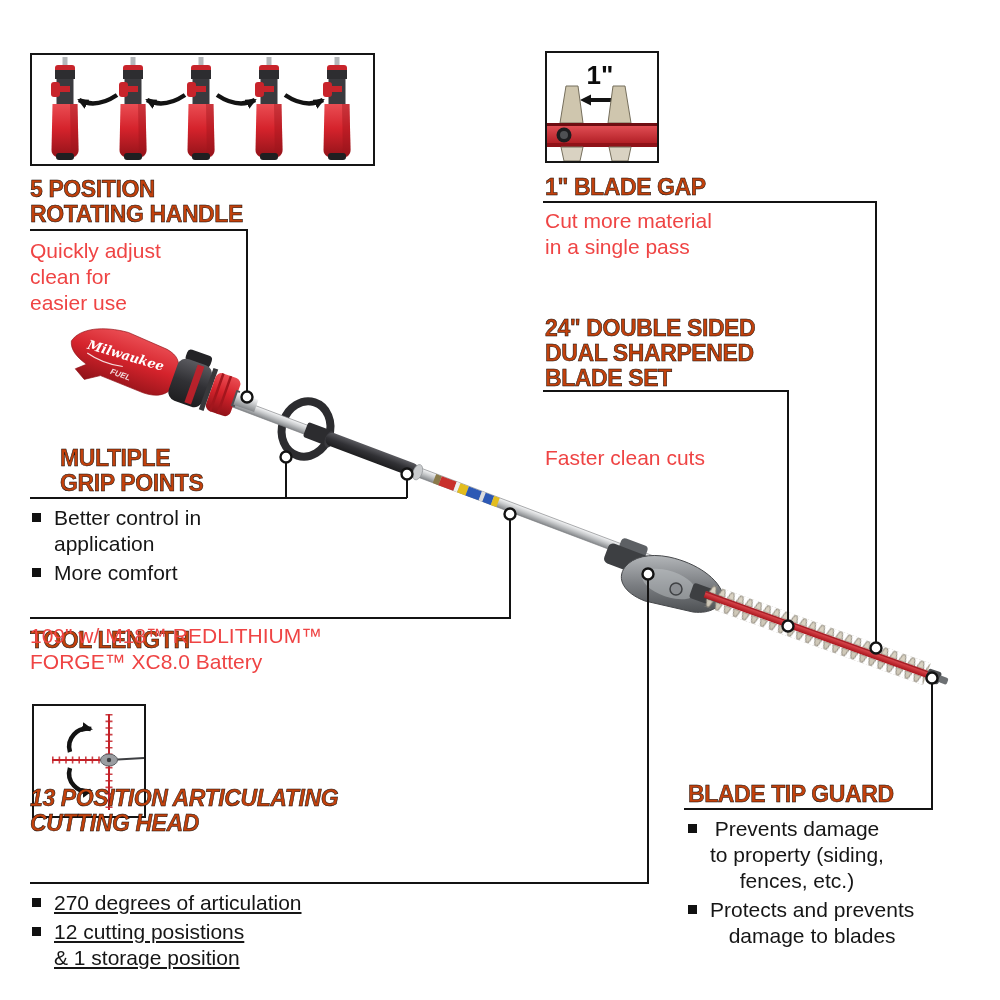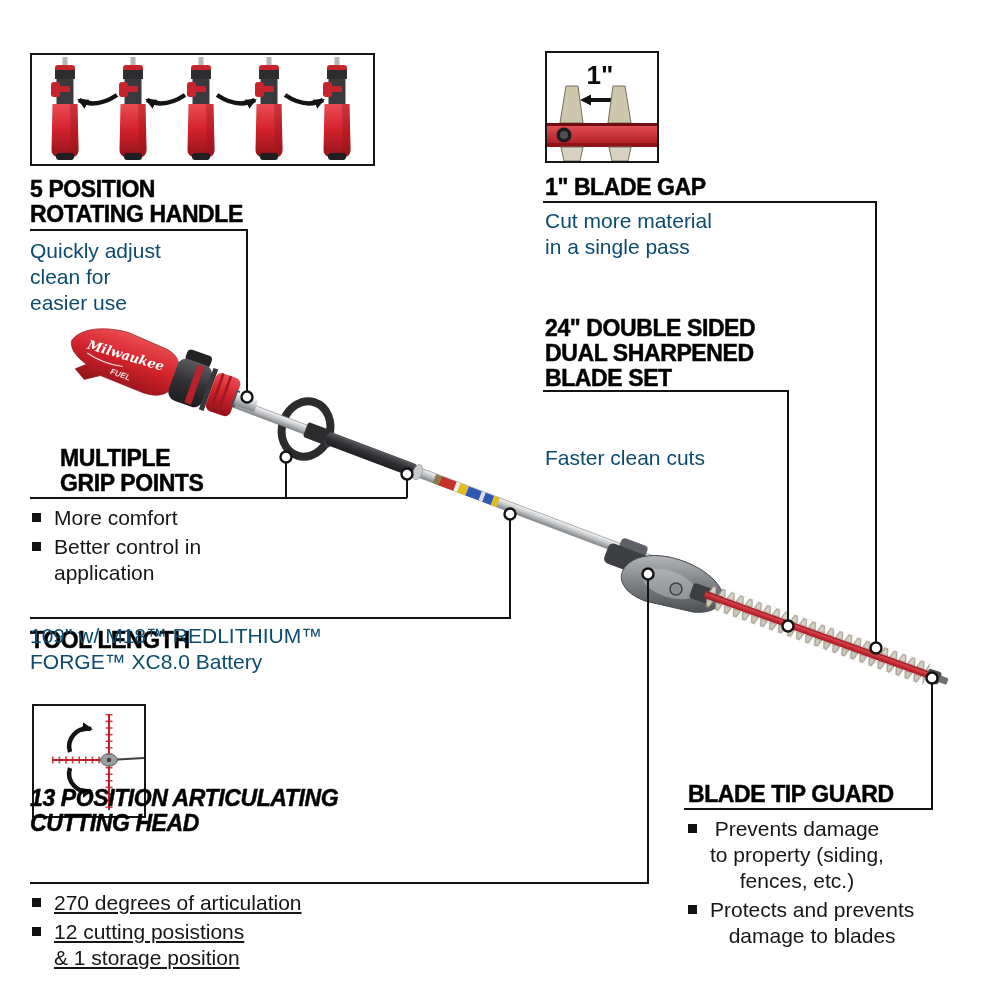"5 POSITION" .h { color: #000000 -> #c2410c }
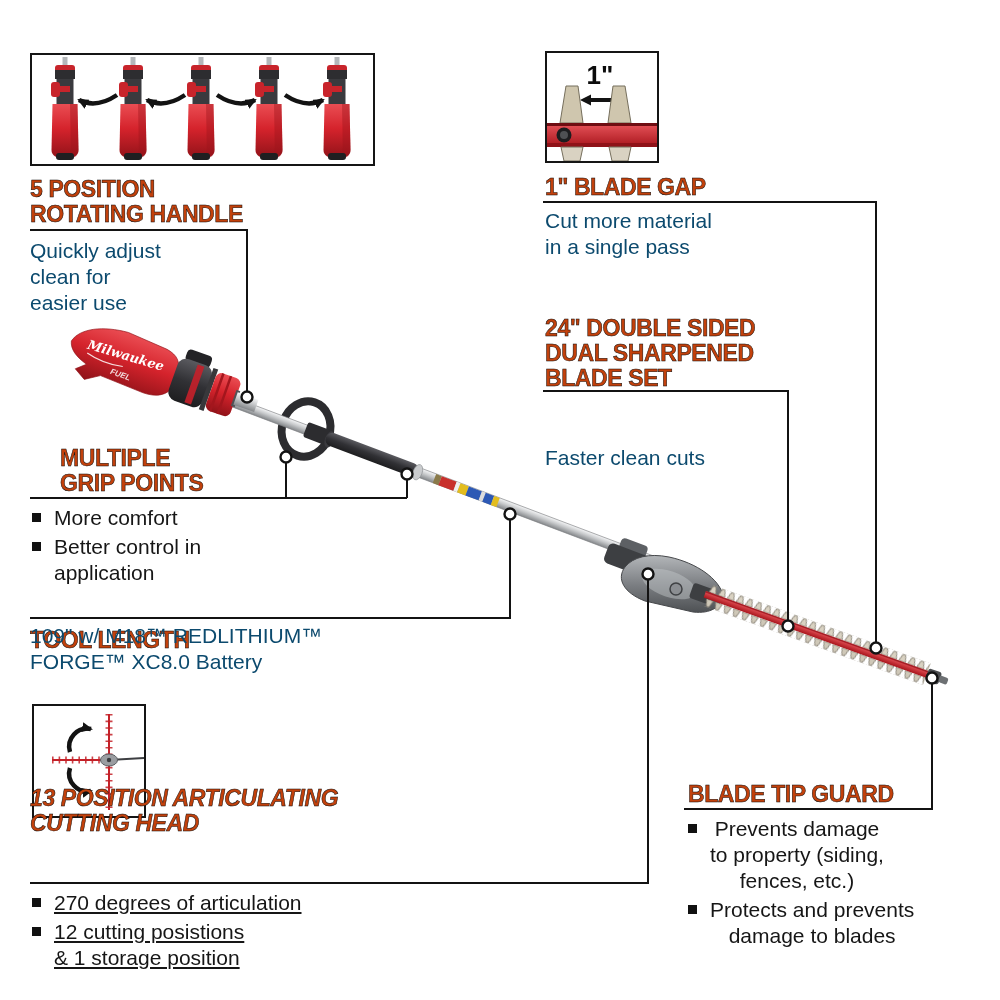"Cut more material" .body { color: #0c4a6e -> #ef4444 }
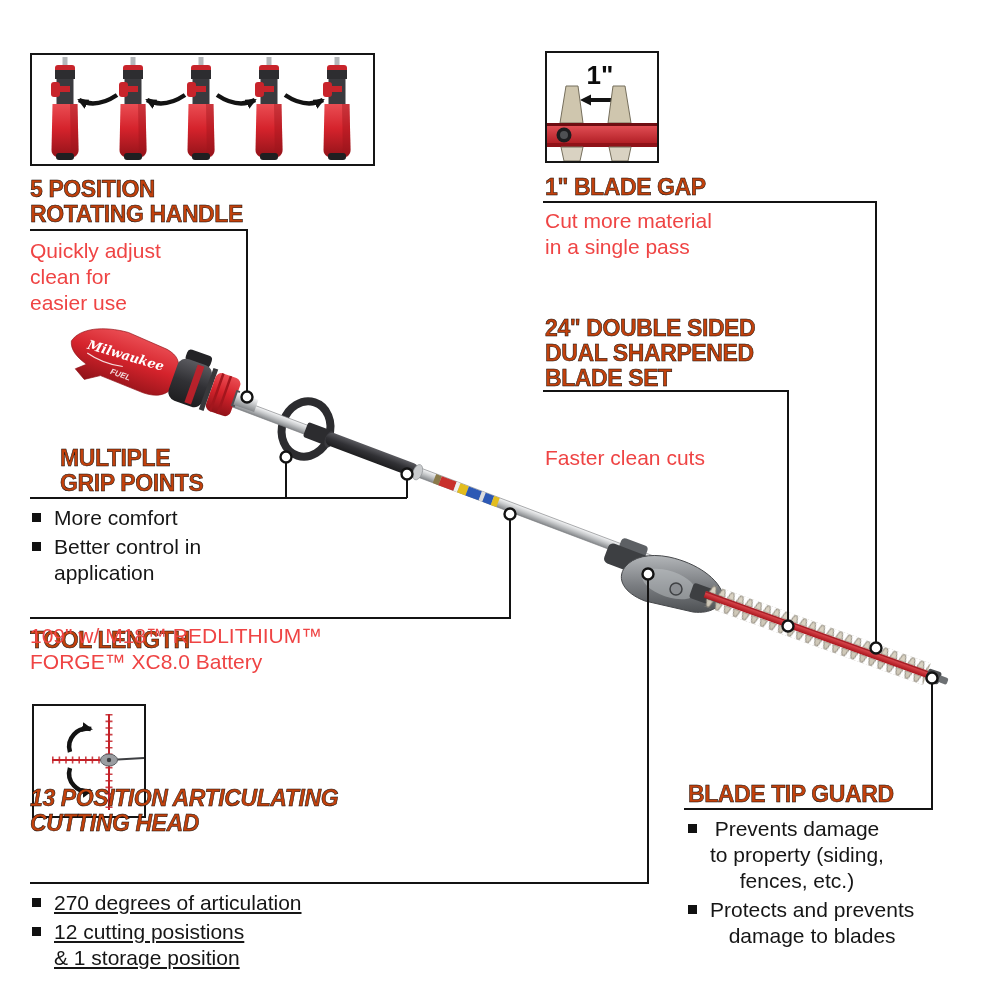"More comfort" li { order: before "Better control in" -> after "Better control in" }
